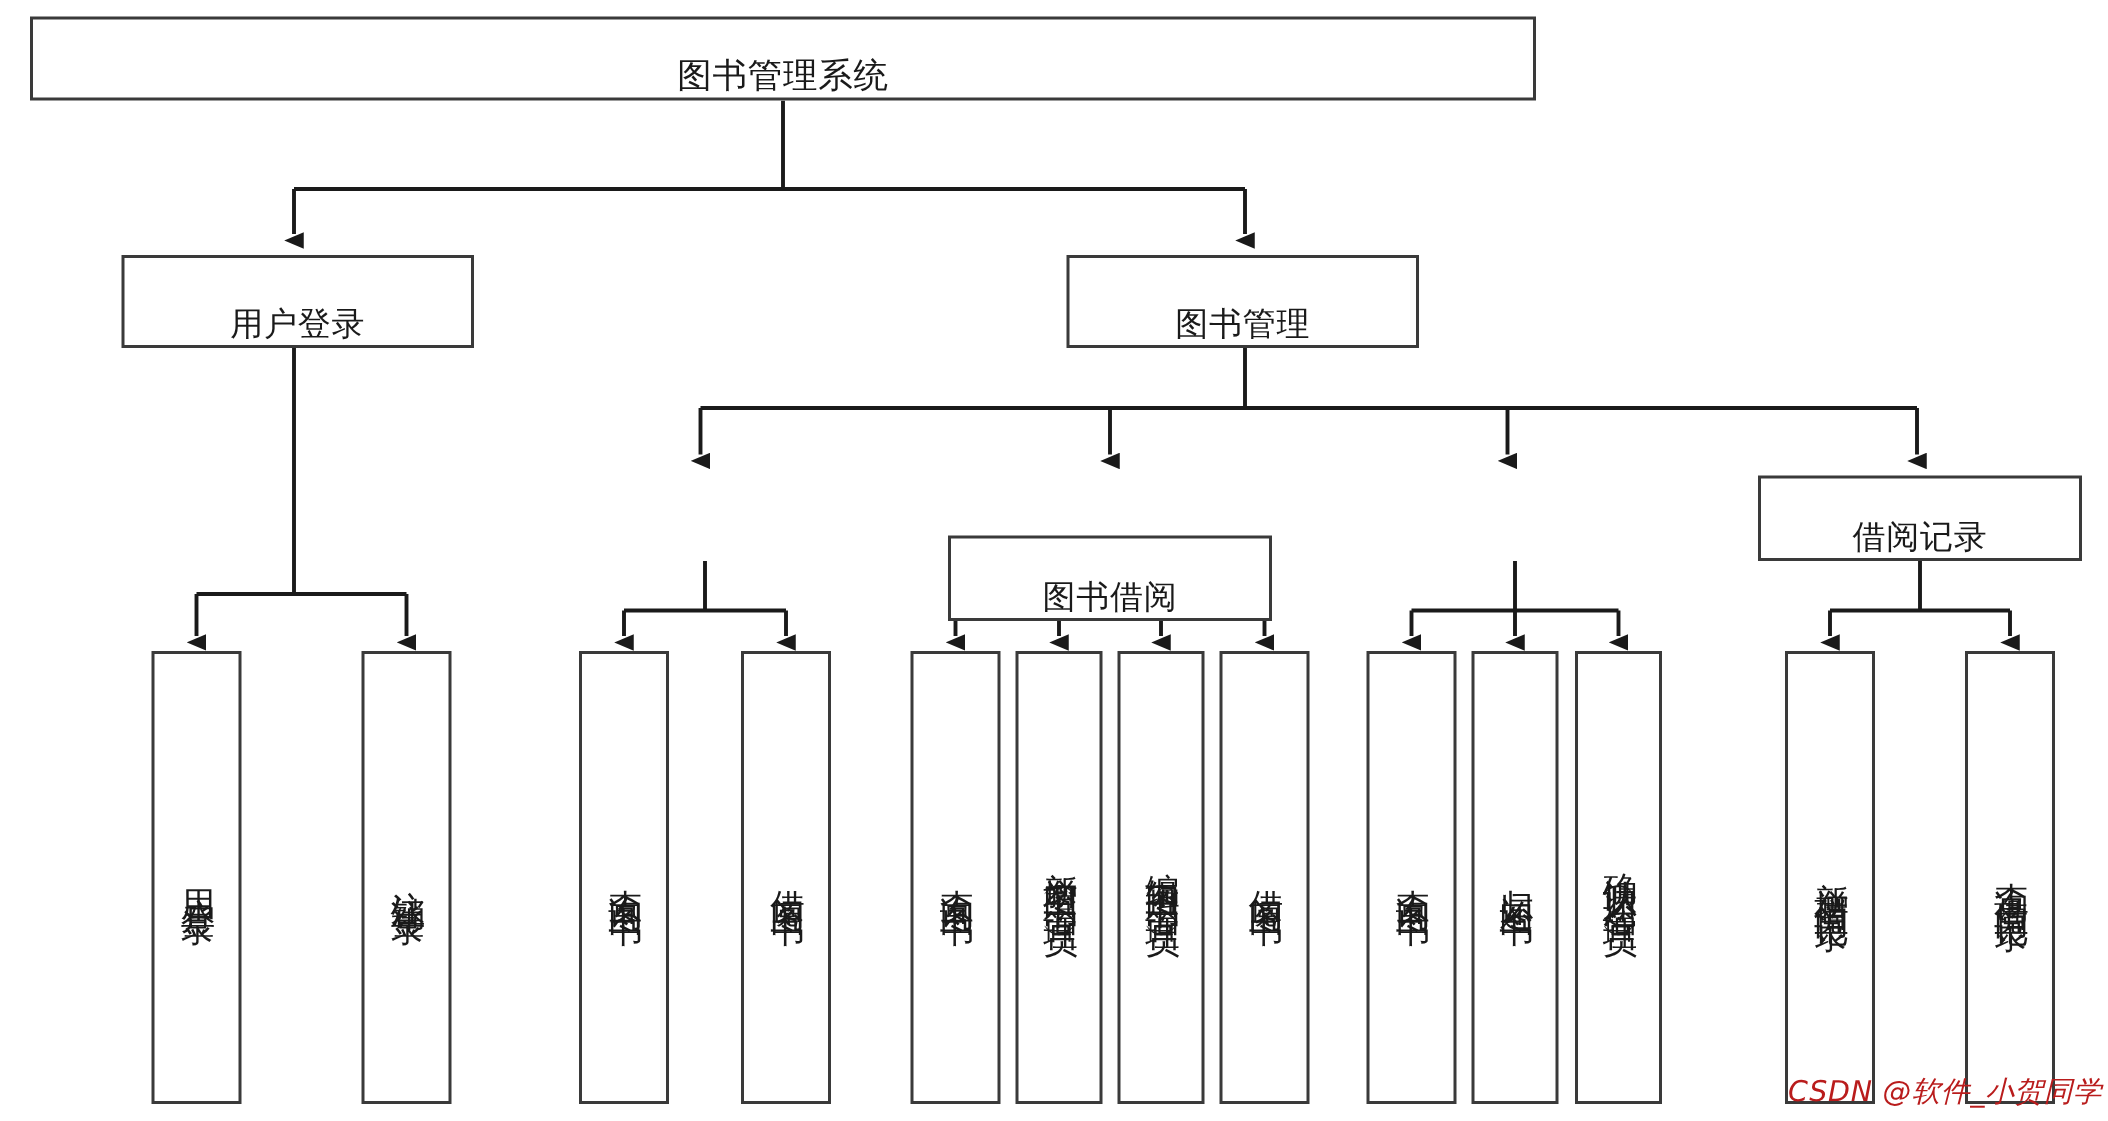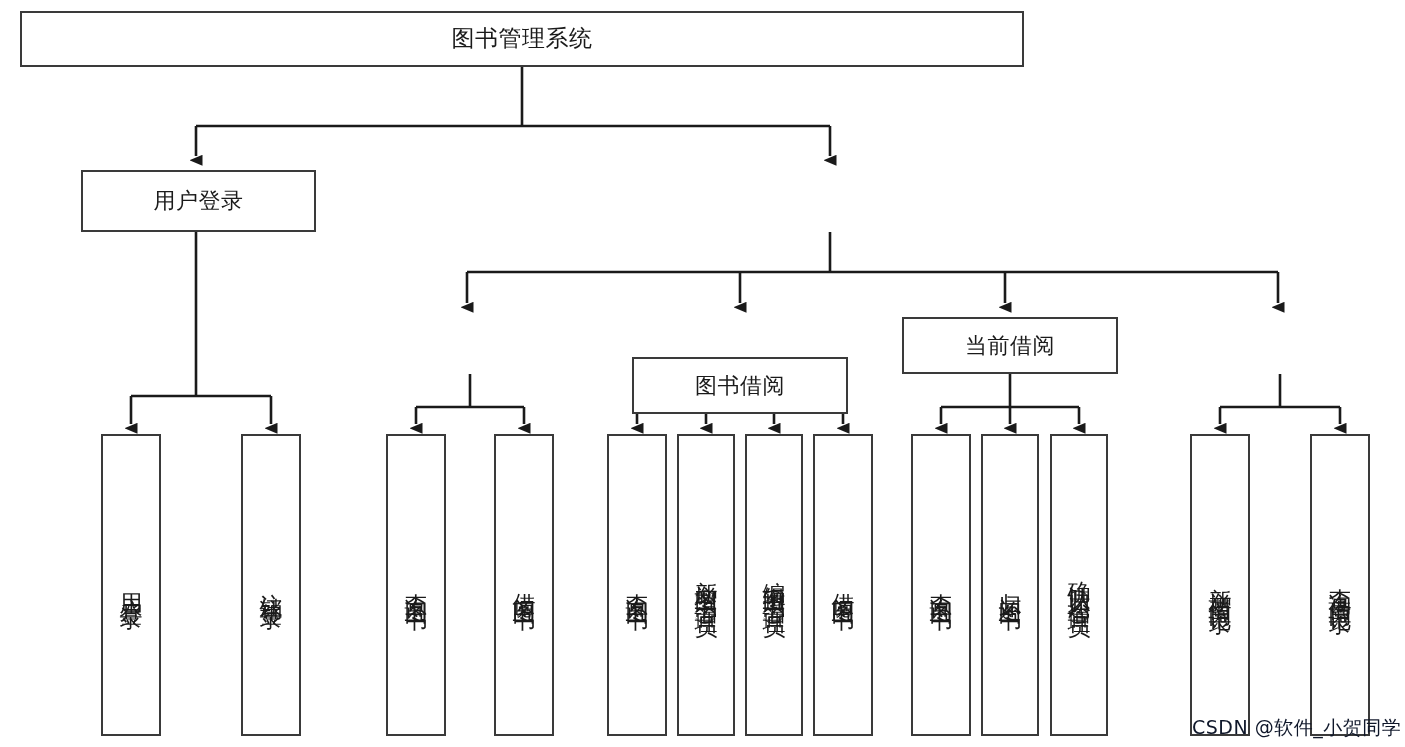"图书管理系统" .node { align-items: center -> flex-end }
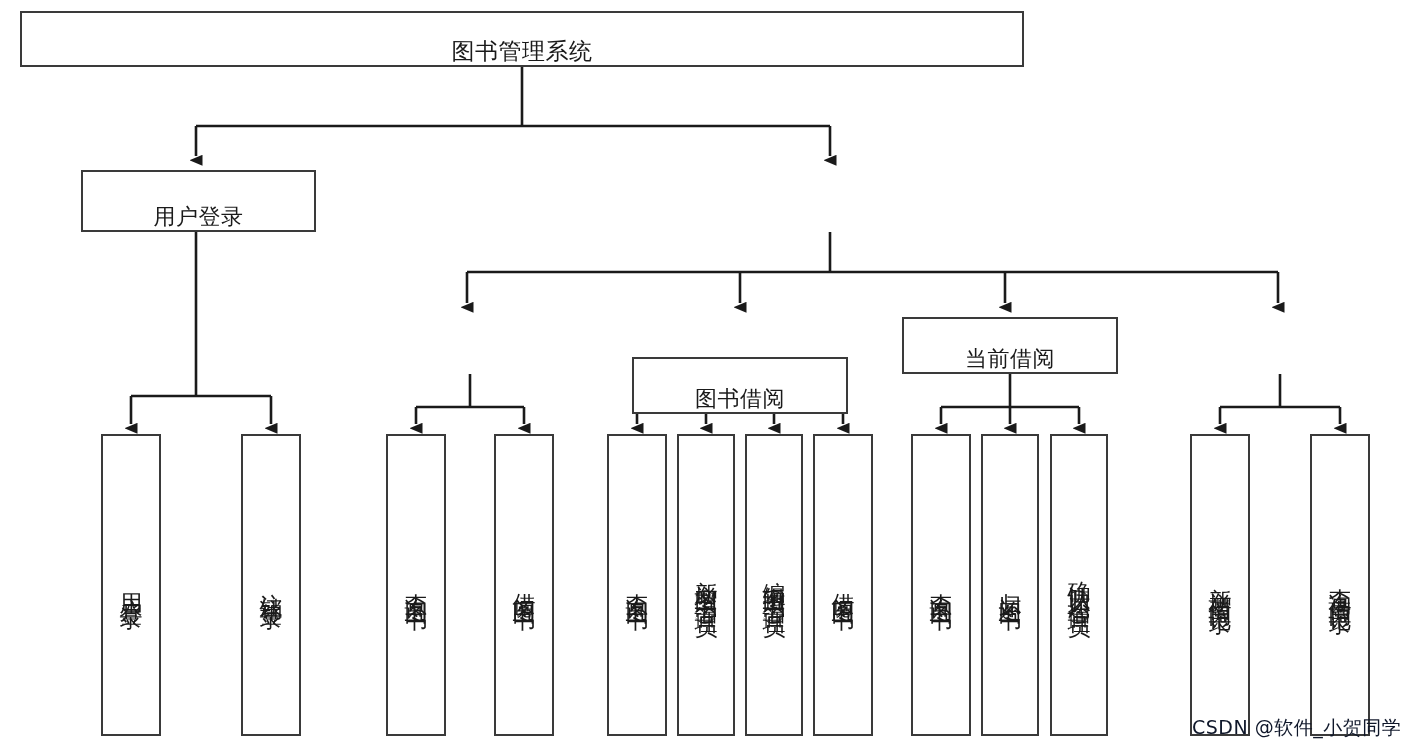"图书管理" div.node { html: none -> <div> <span>图书管理</span> </div> }
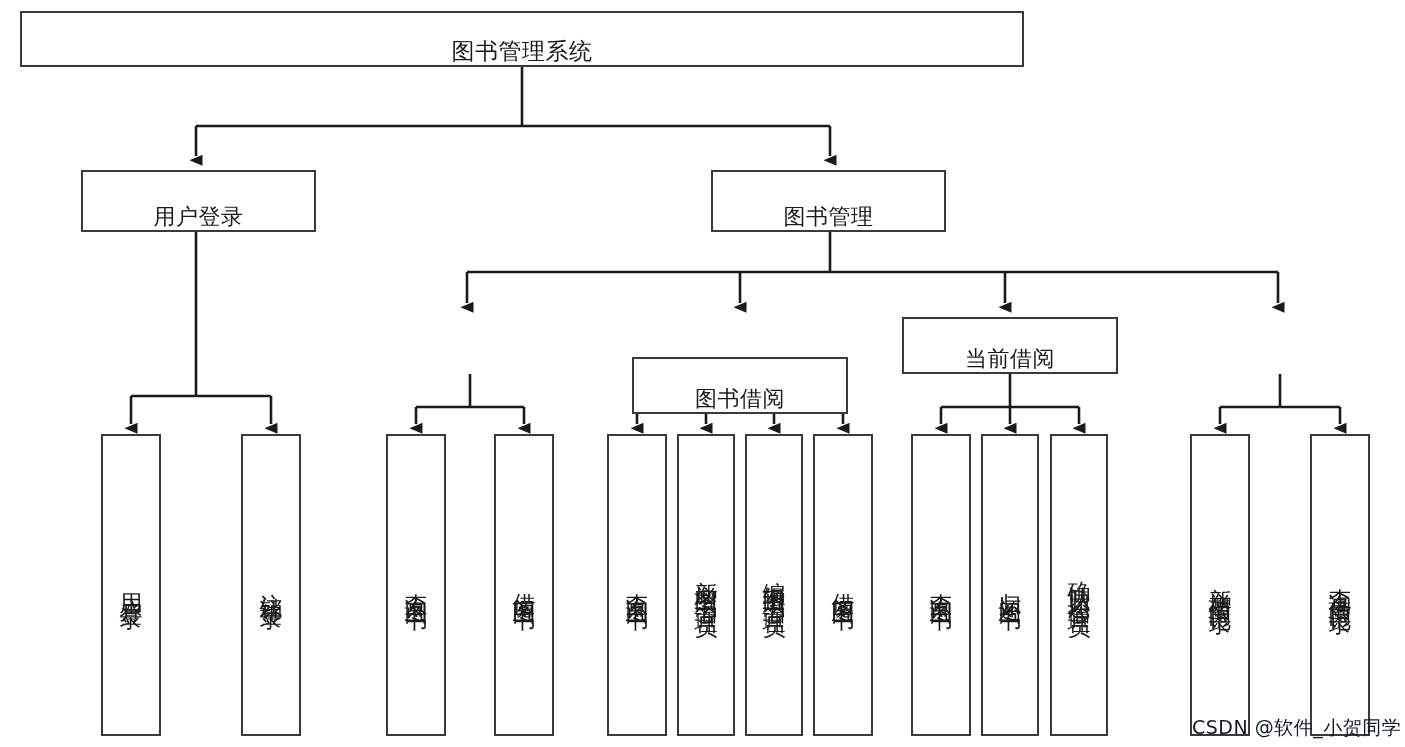"当前借阅" div.node { html: <div> <span>当前借阅</span> </div> -> none }
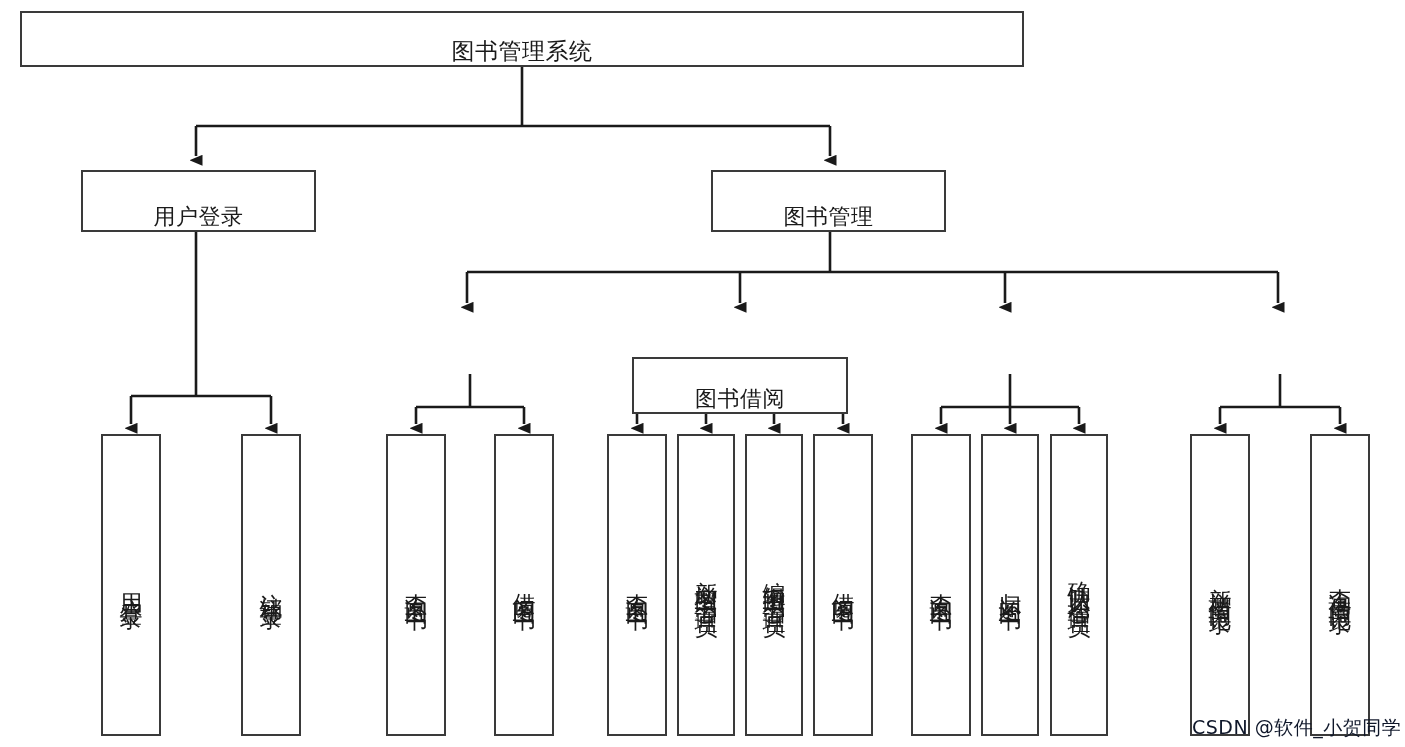"借阅记录" div.node { html: none -> <div> <span>借阅记录</span> </div> }
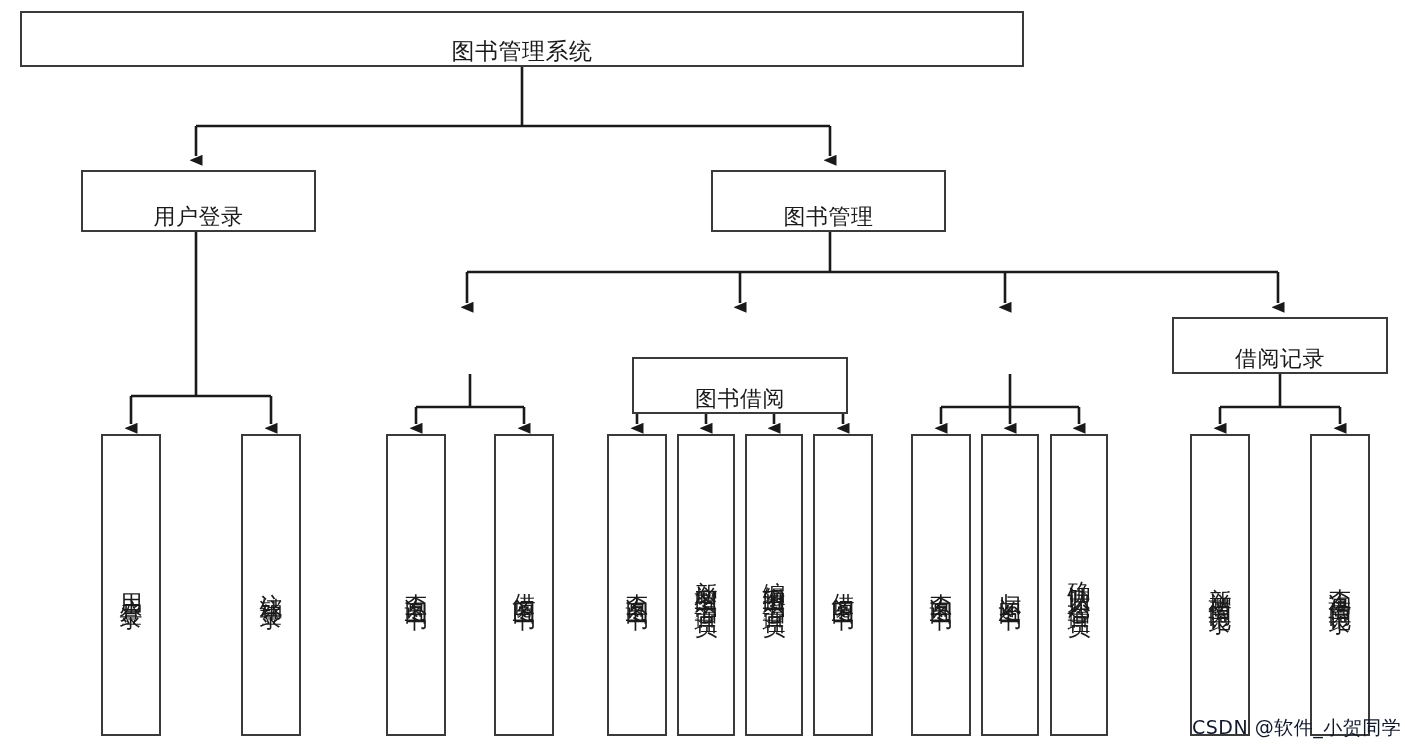"CSDN @软件_小贺同学" .watermark { color: #0f172a -> #b91c1c; font-style: none -> italic }
